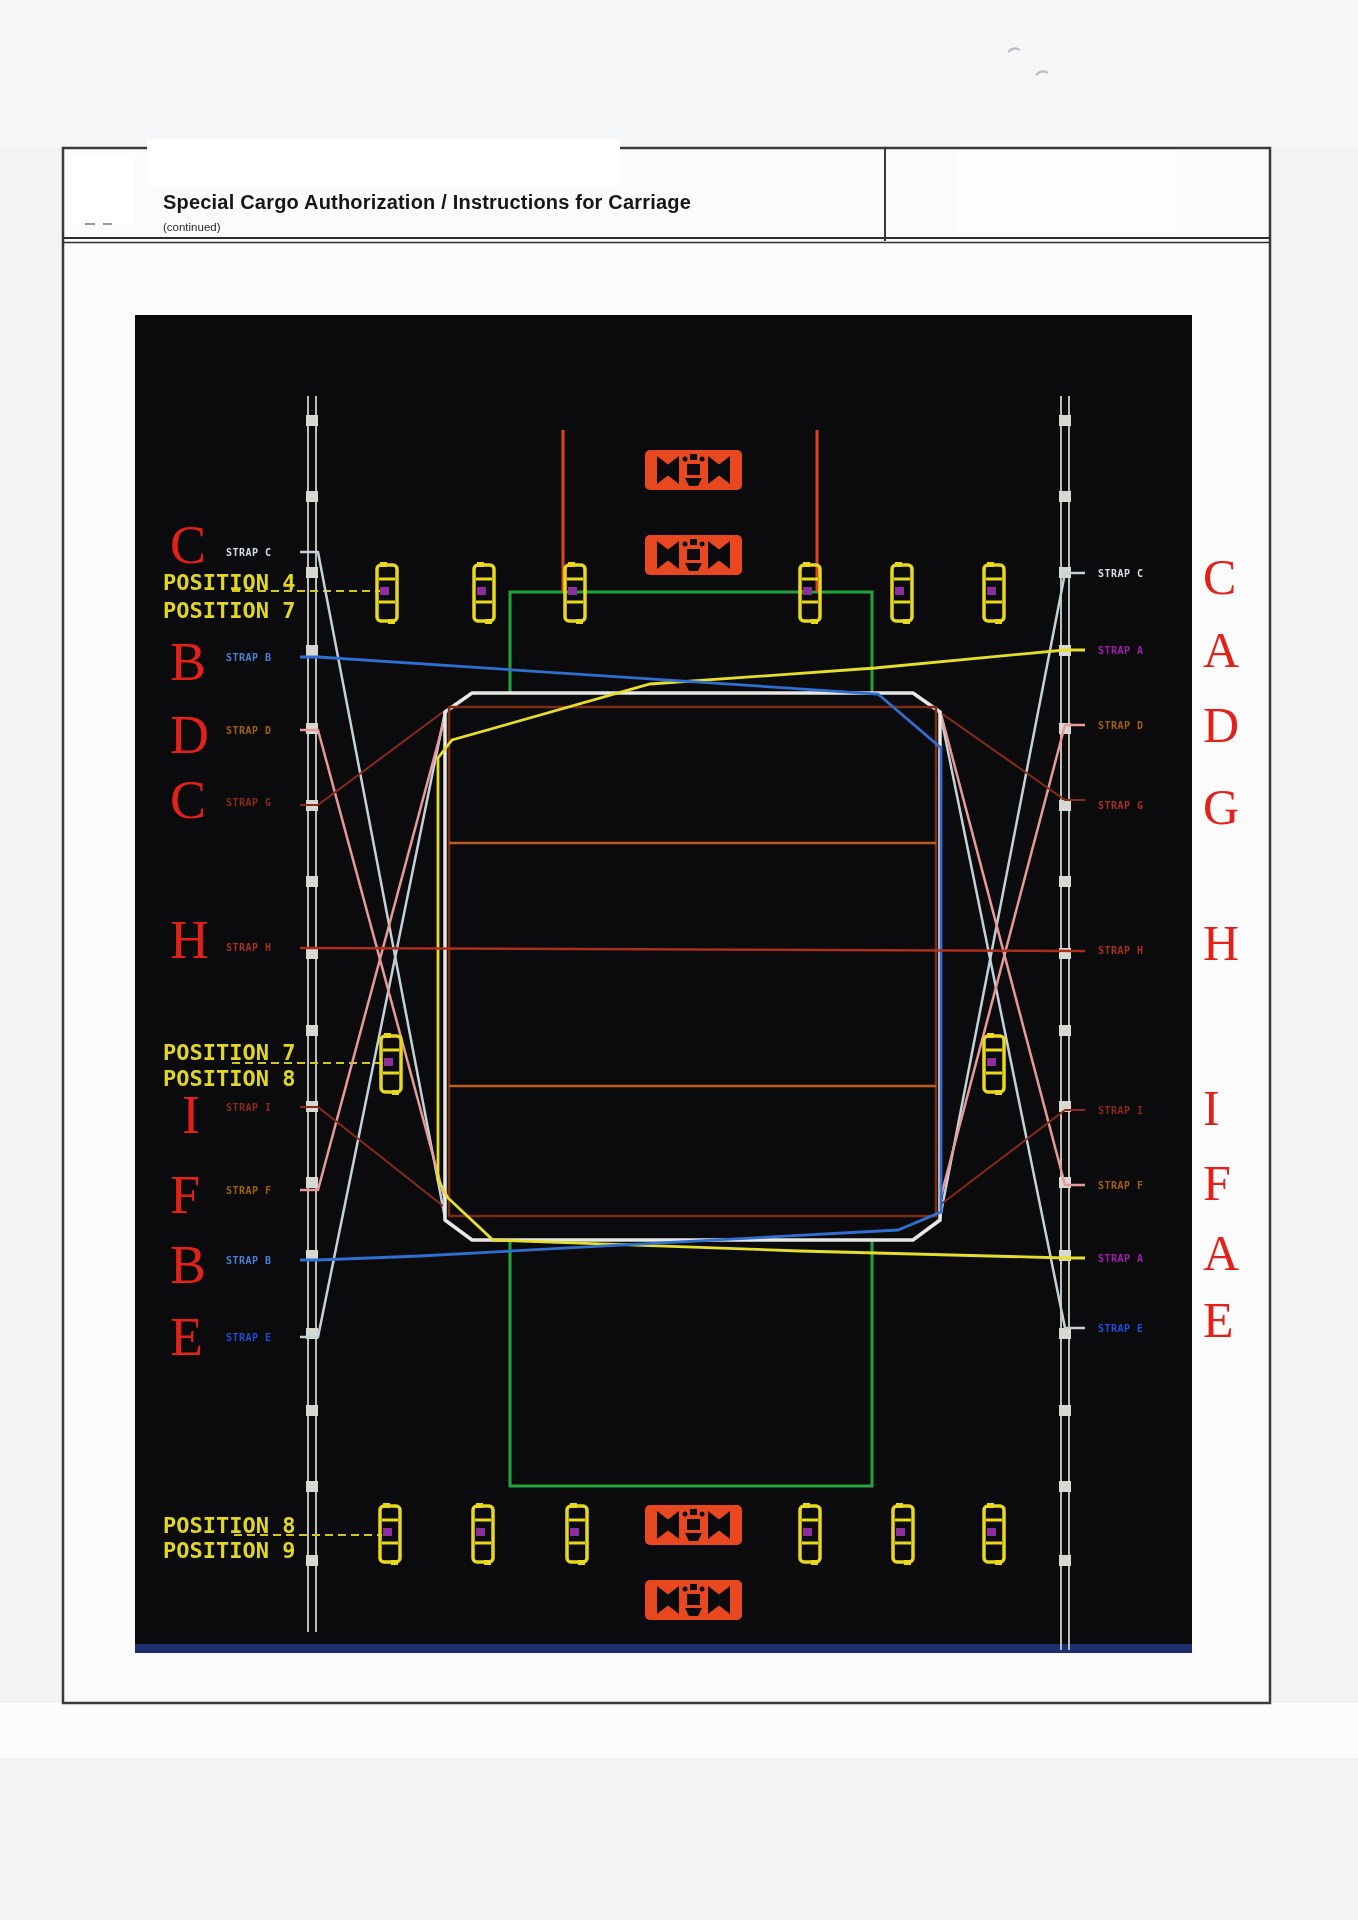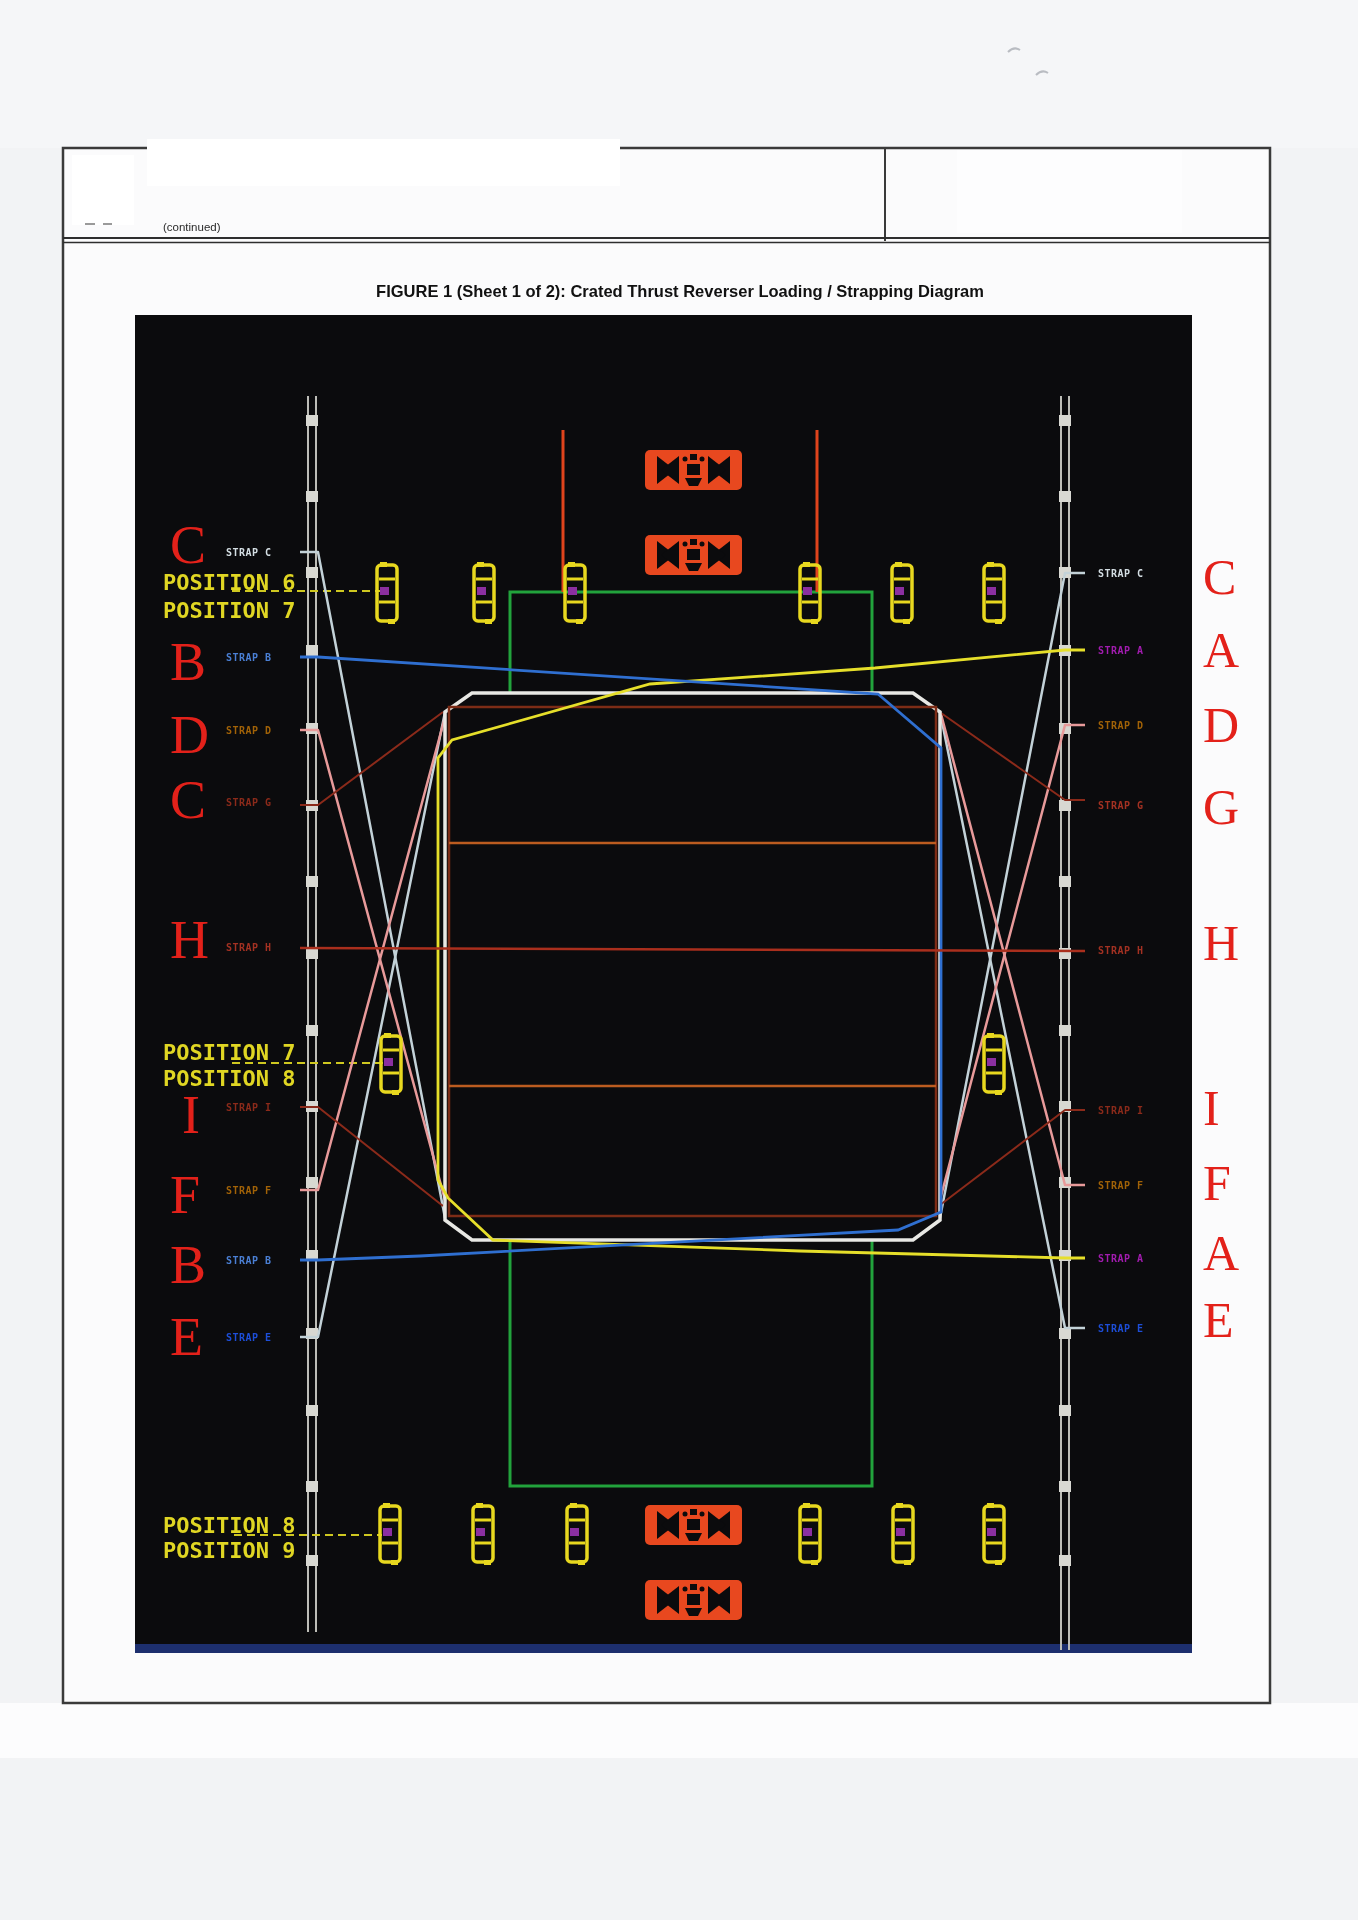"Special Cargo Authorization /" div.abs { html: none -> <div>Special Cargo Authorization / Instructions for Carriage</div> }
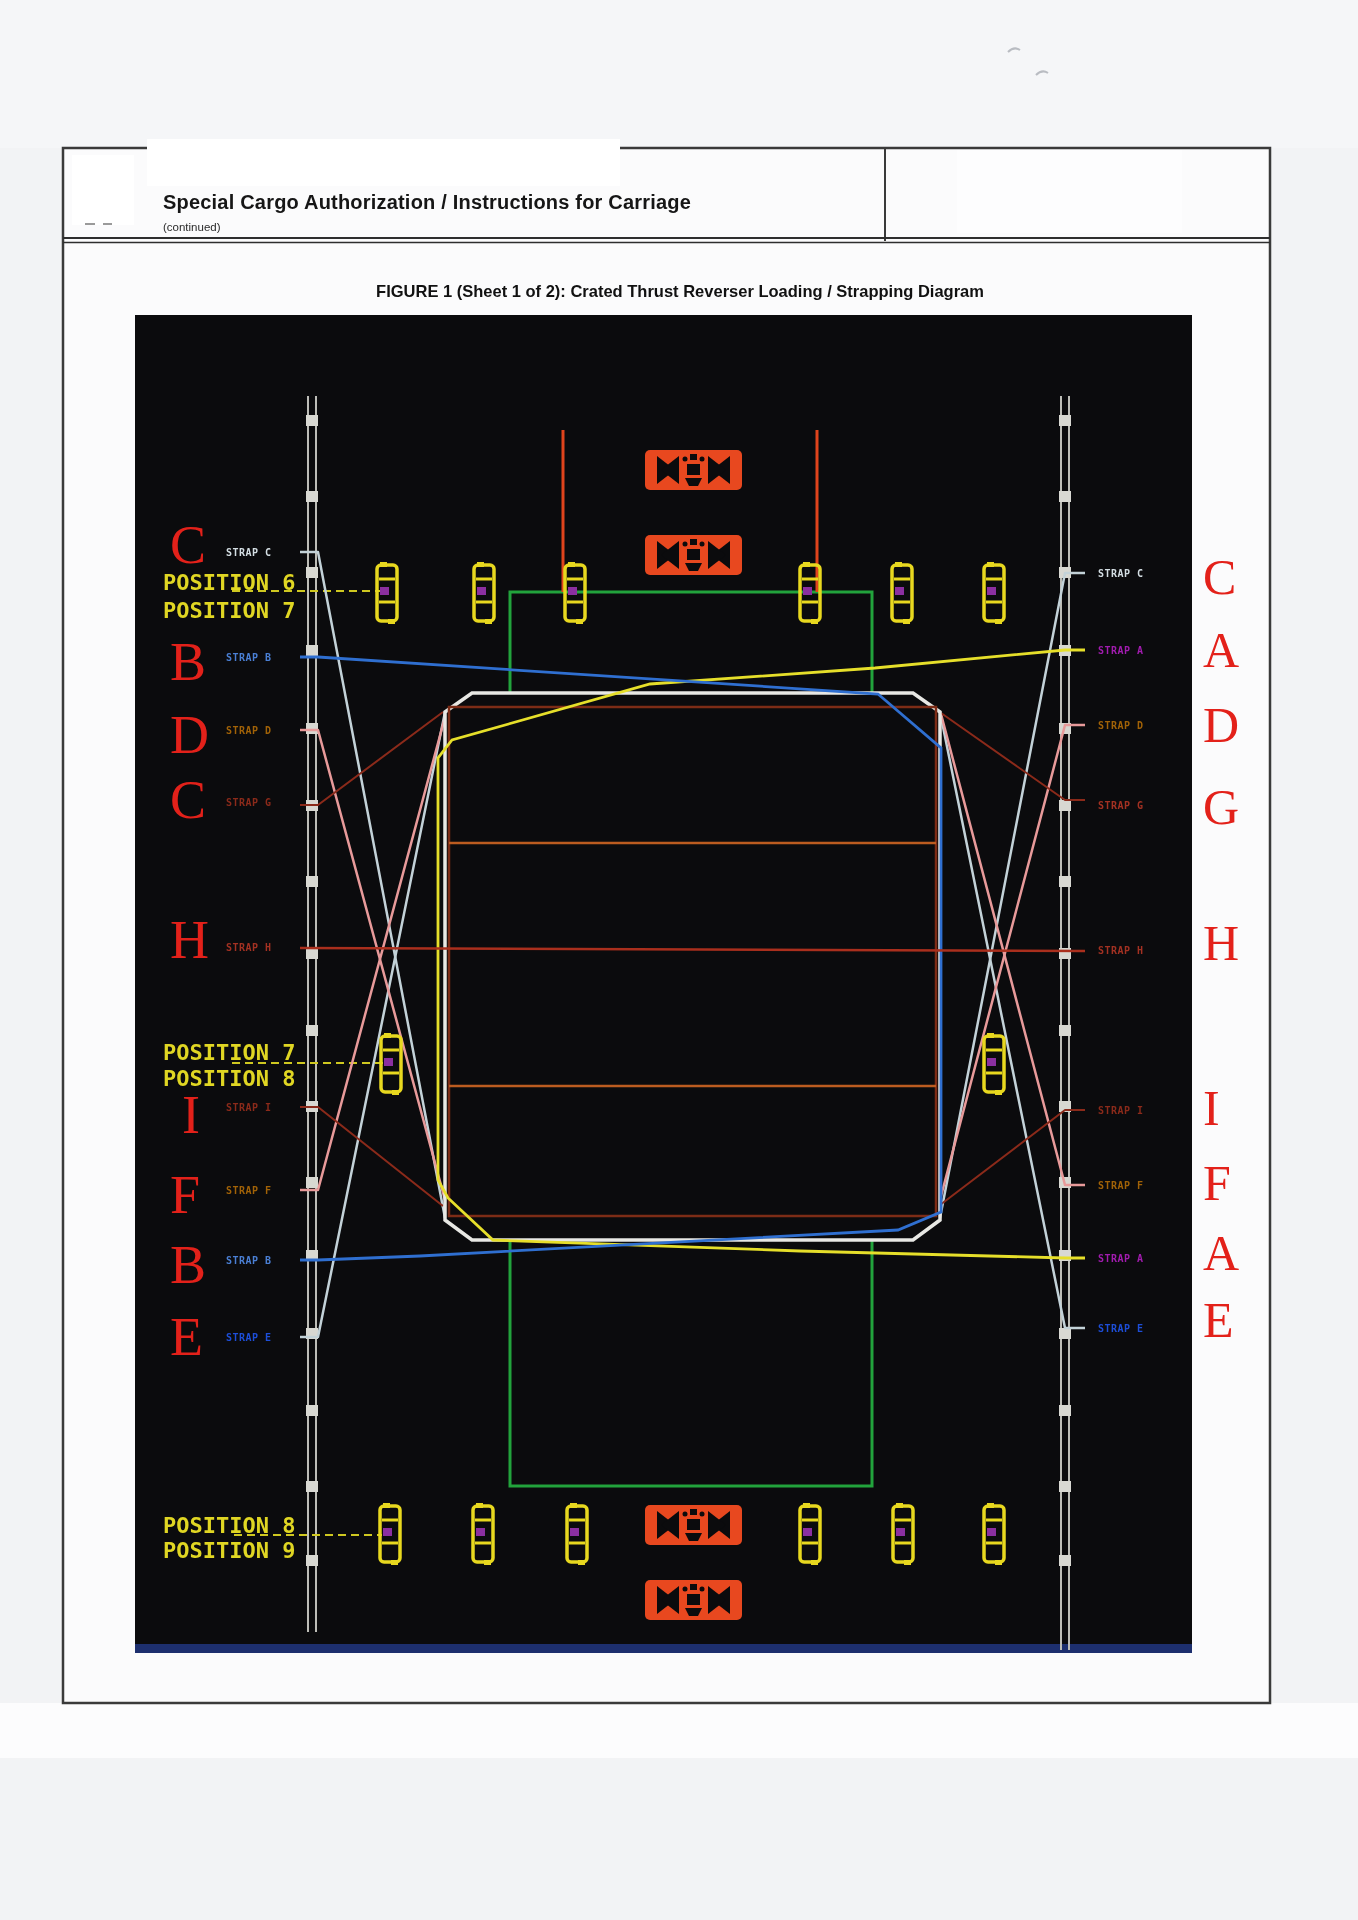"FIGURE 1 (Sheet 1 of" div.abs { html: <div>FIGURE 1 (Sheet 1 of 2): Crated Thrust Reverser Loading / Strapping Diagram</div> -> none }
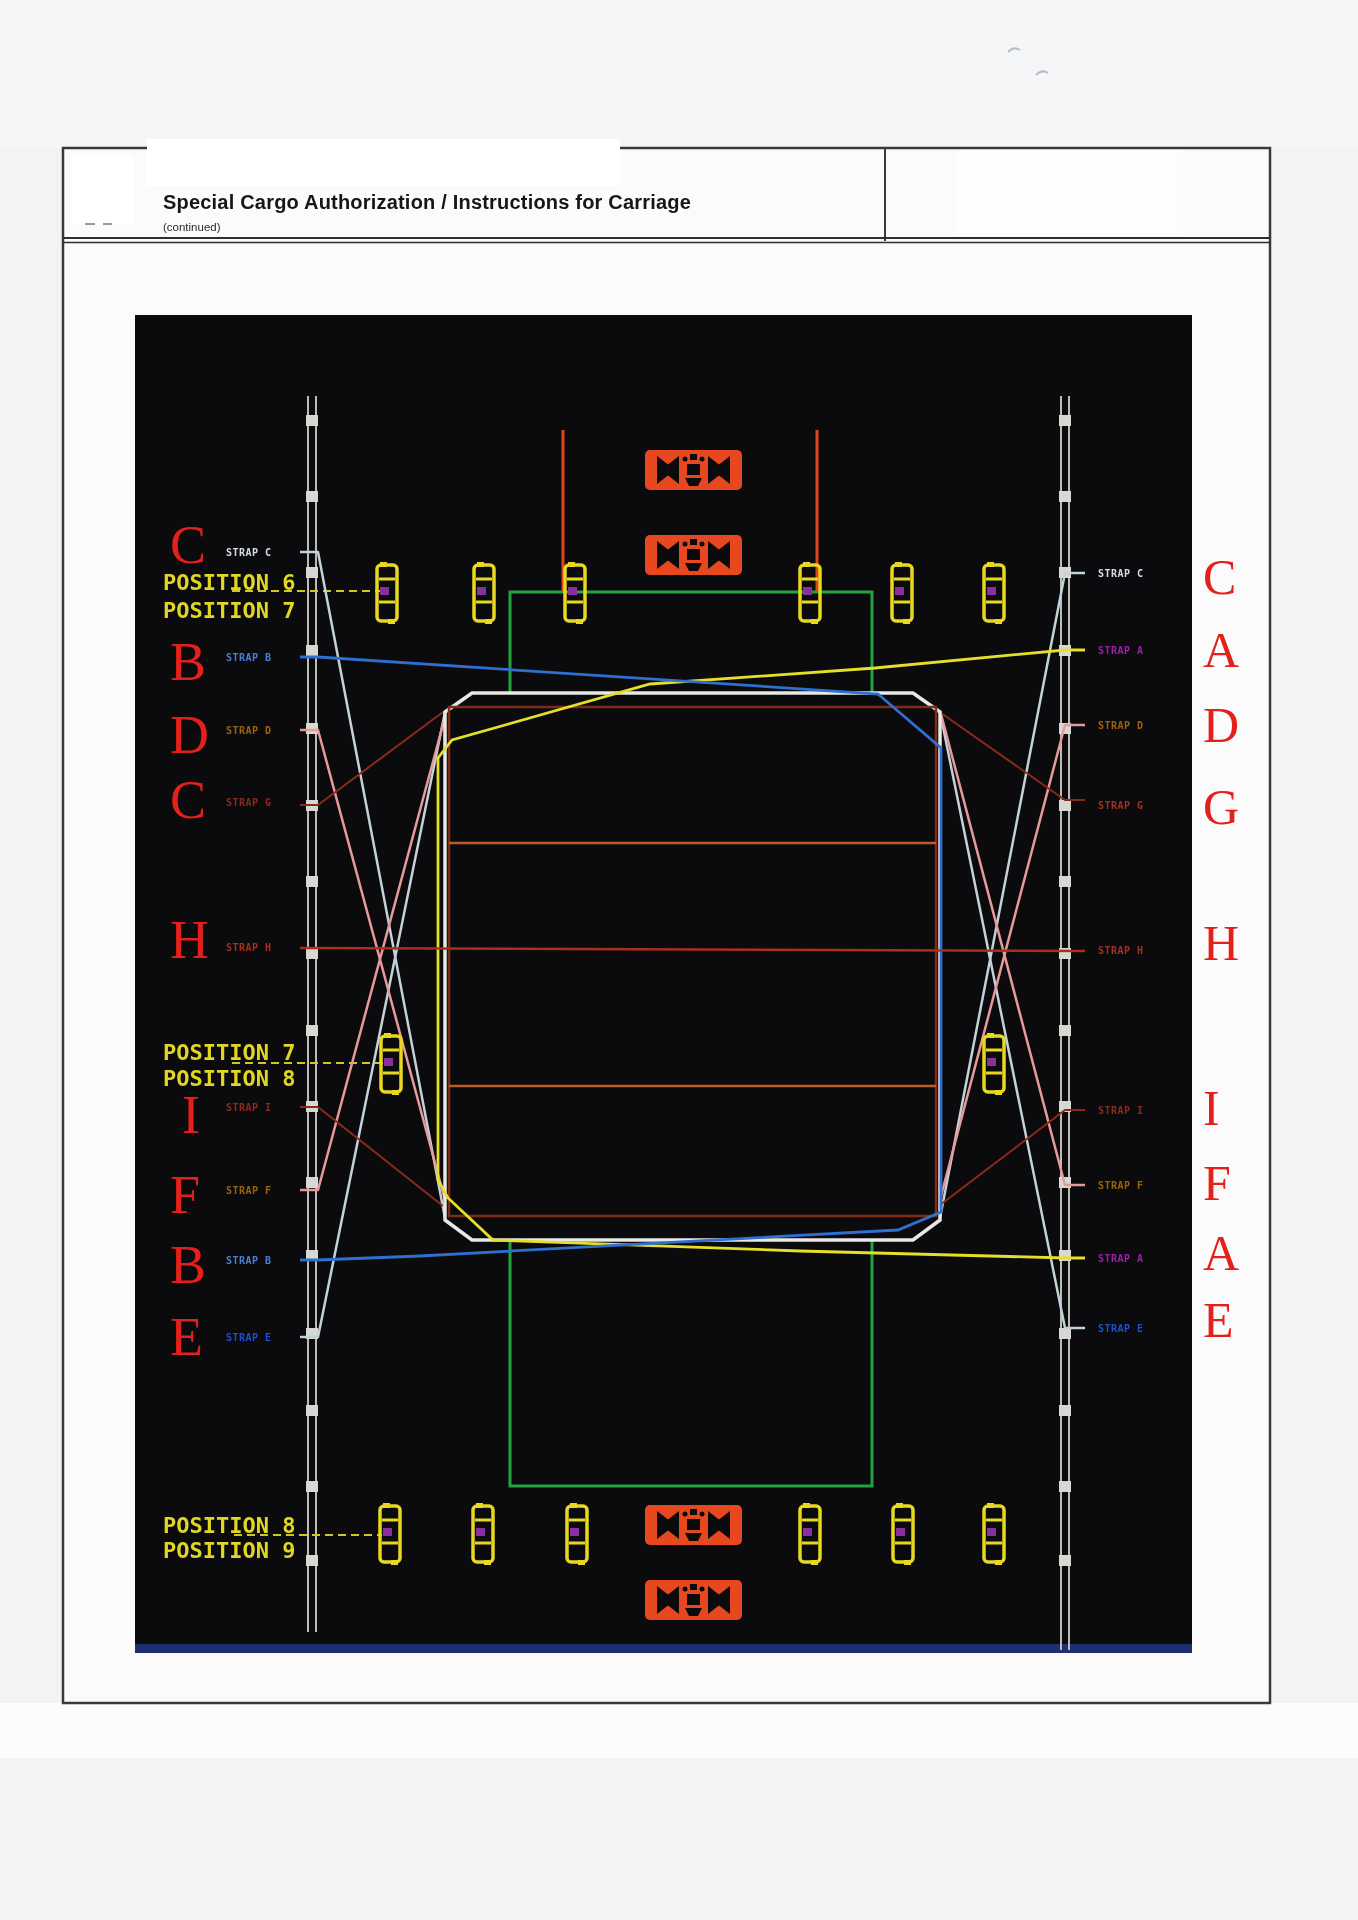"POSITION 6" div.abs { text: 6 -> 4 }
